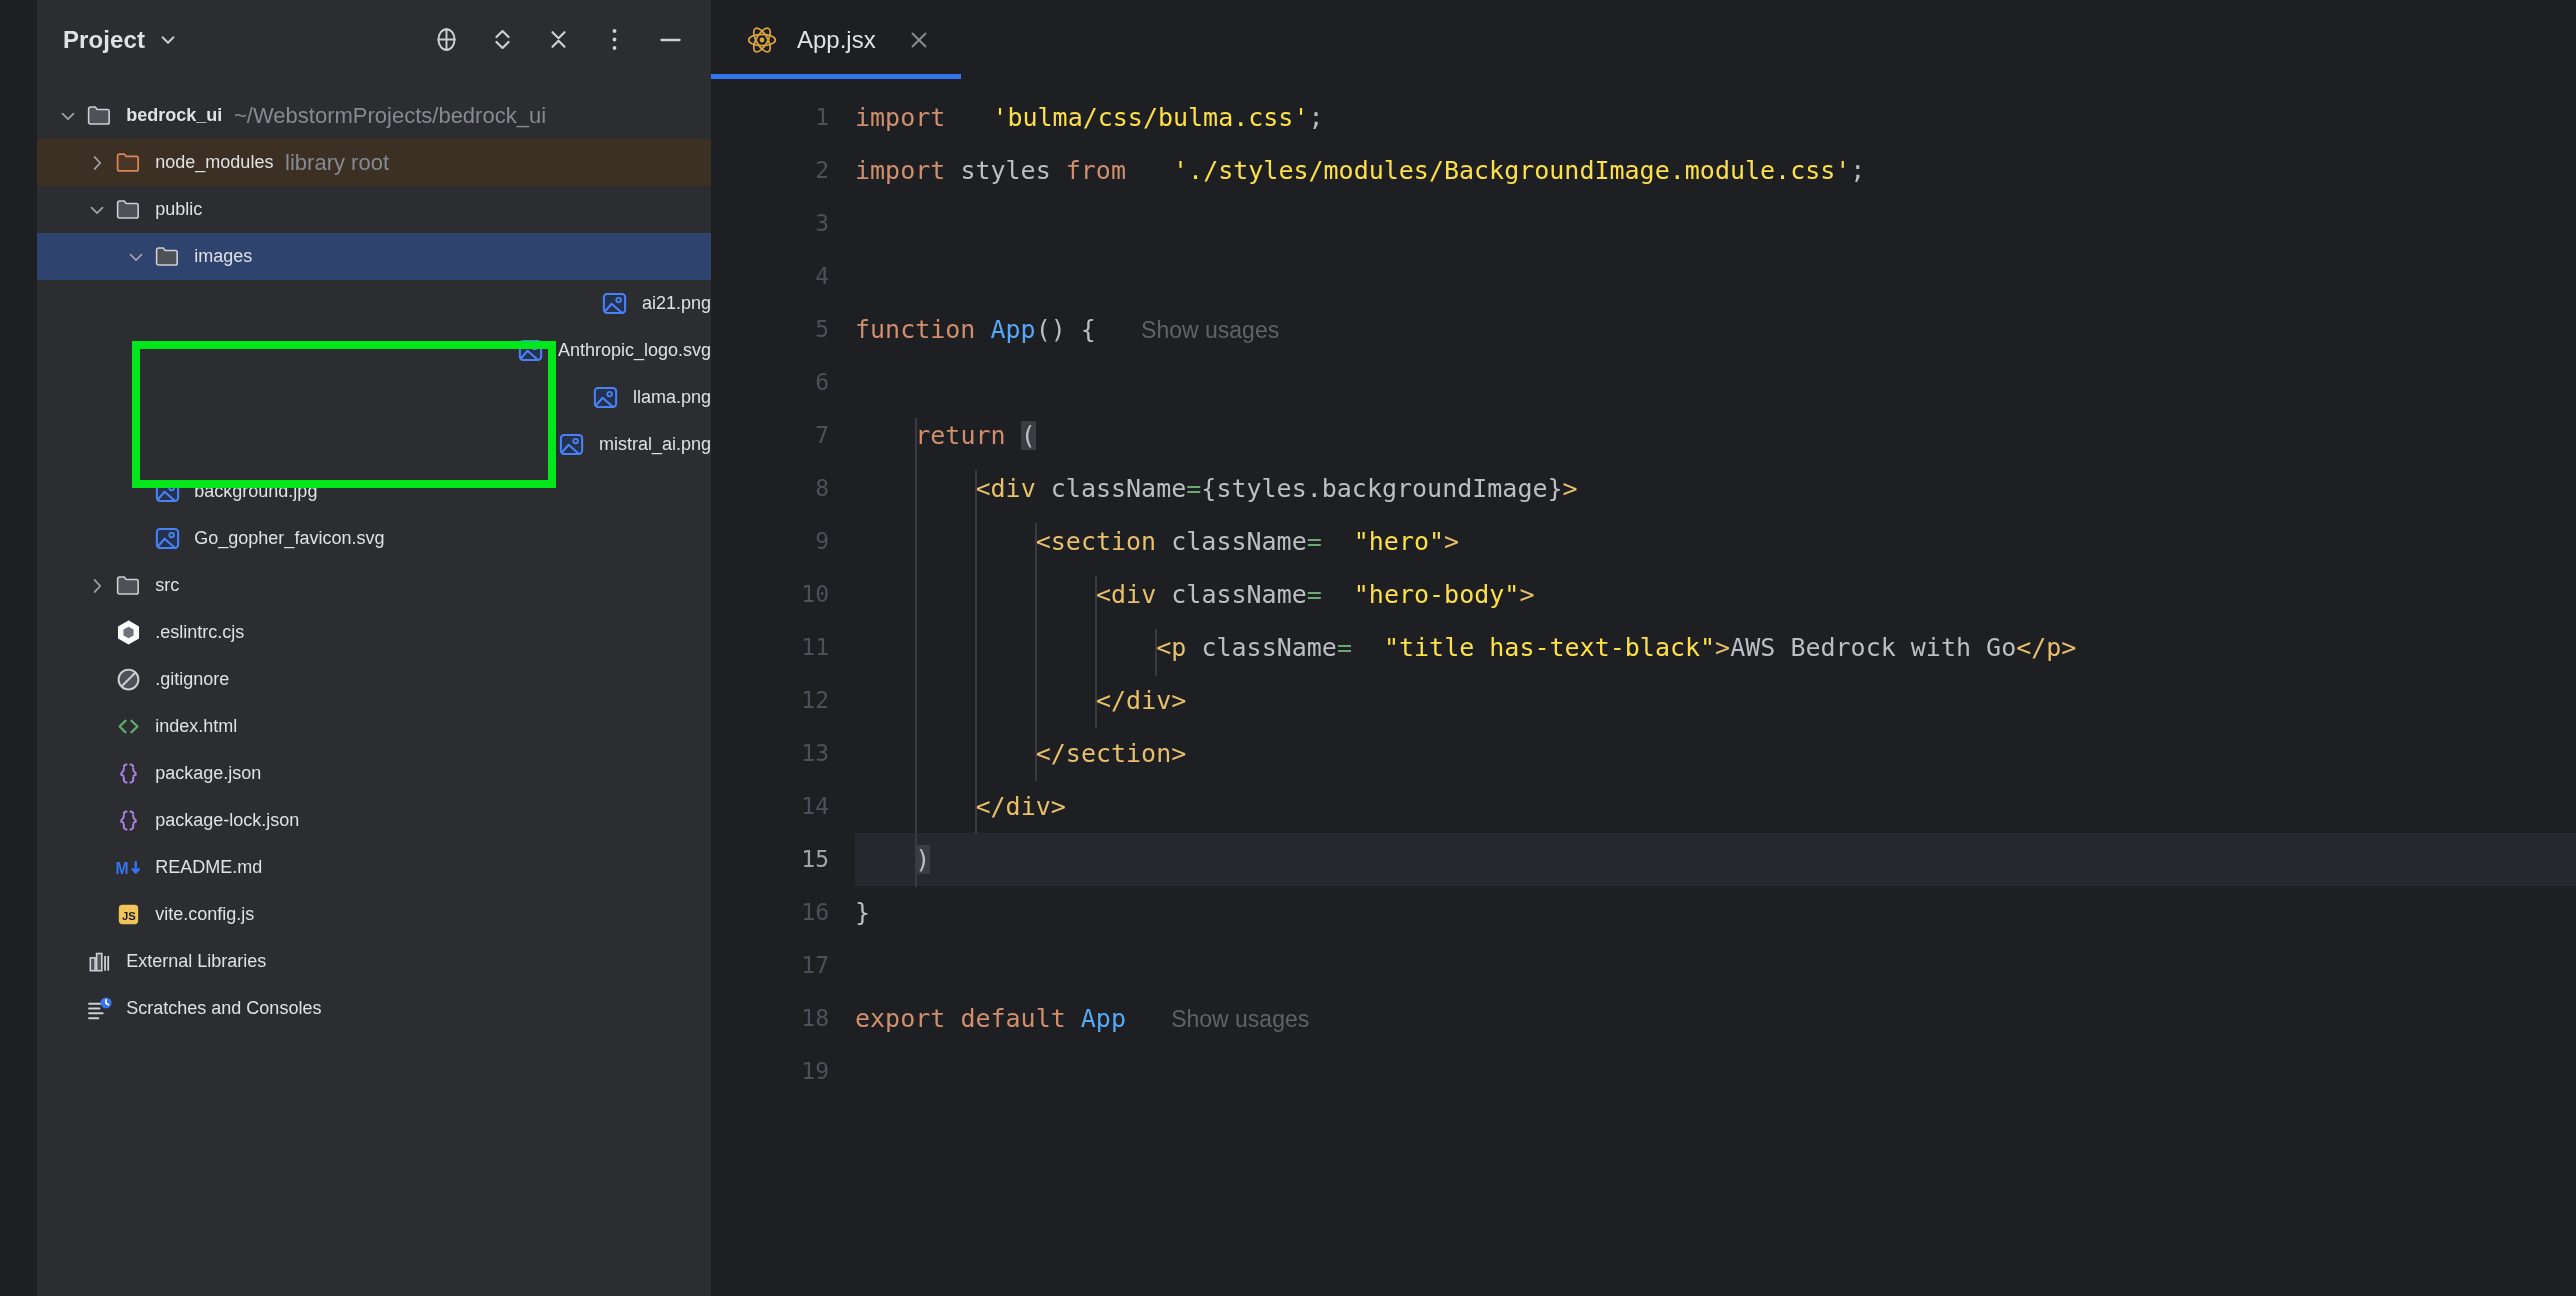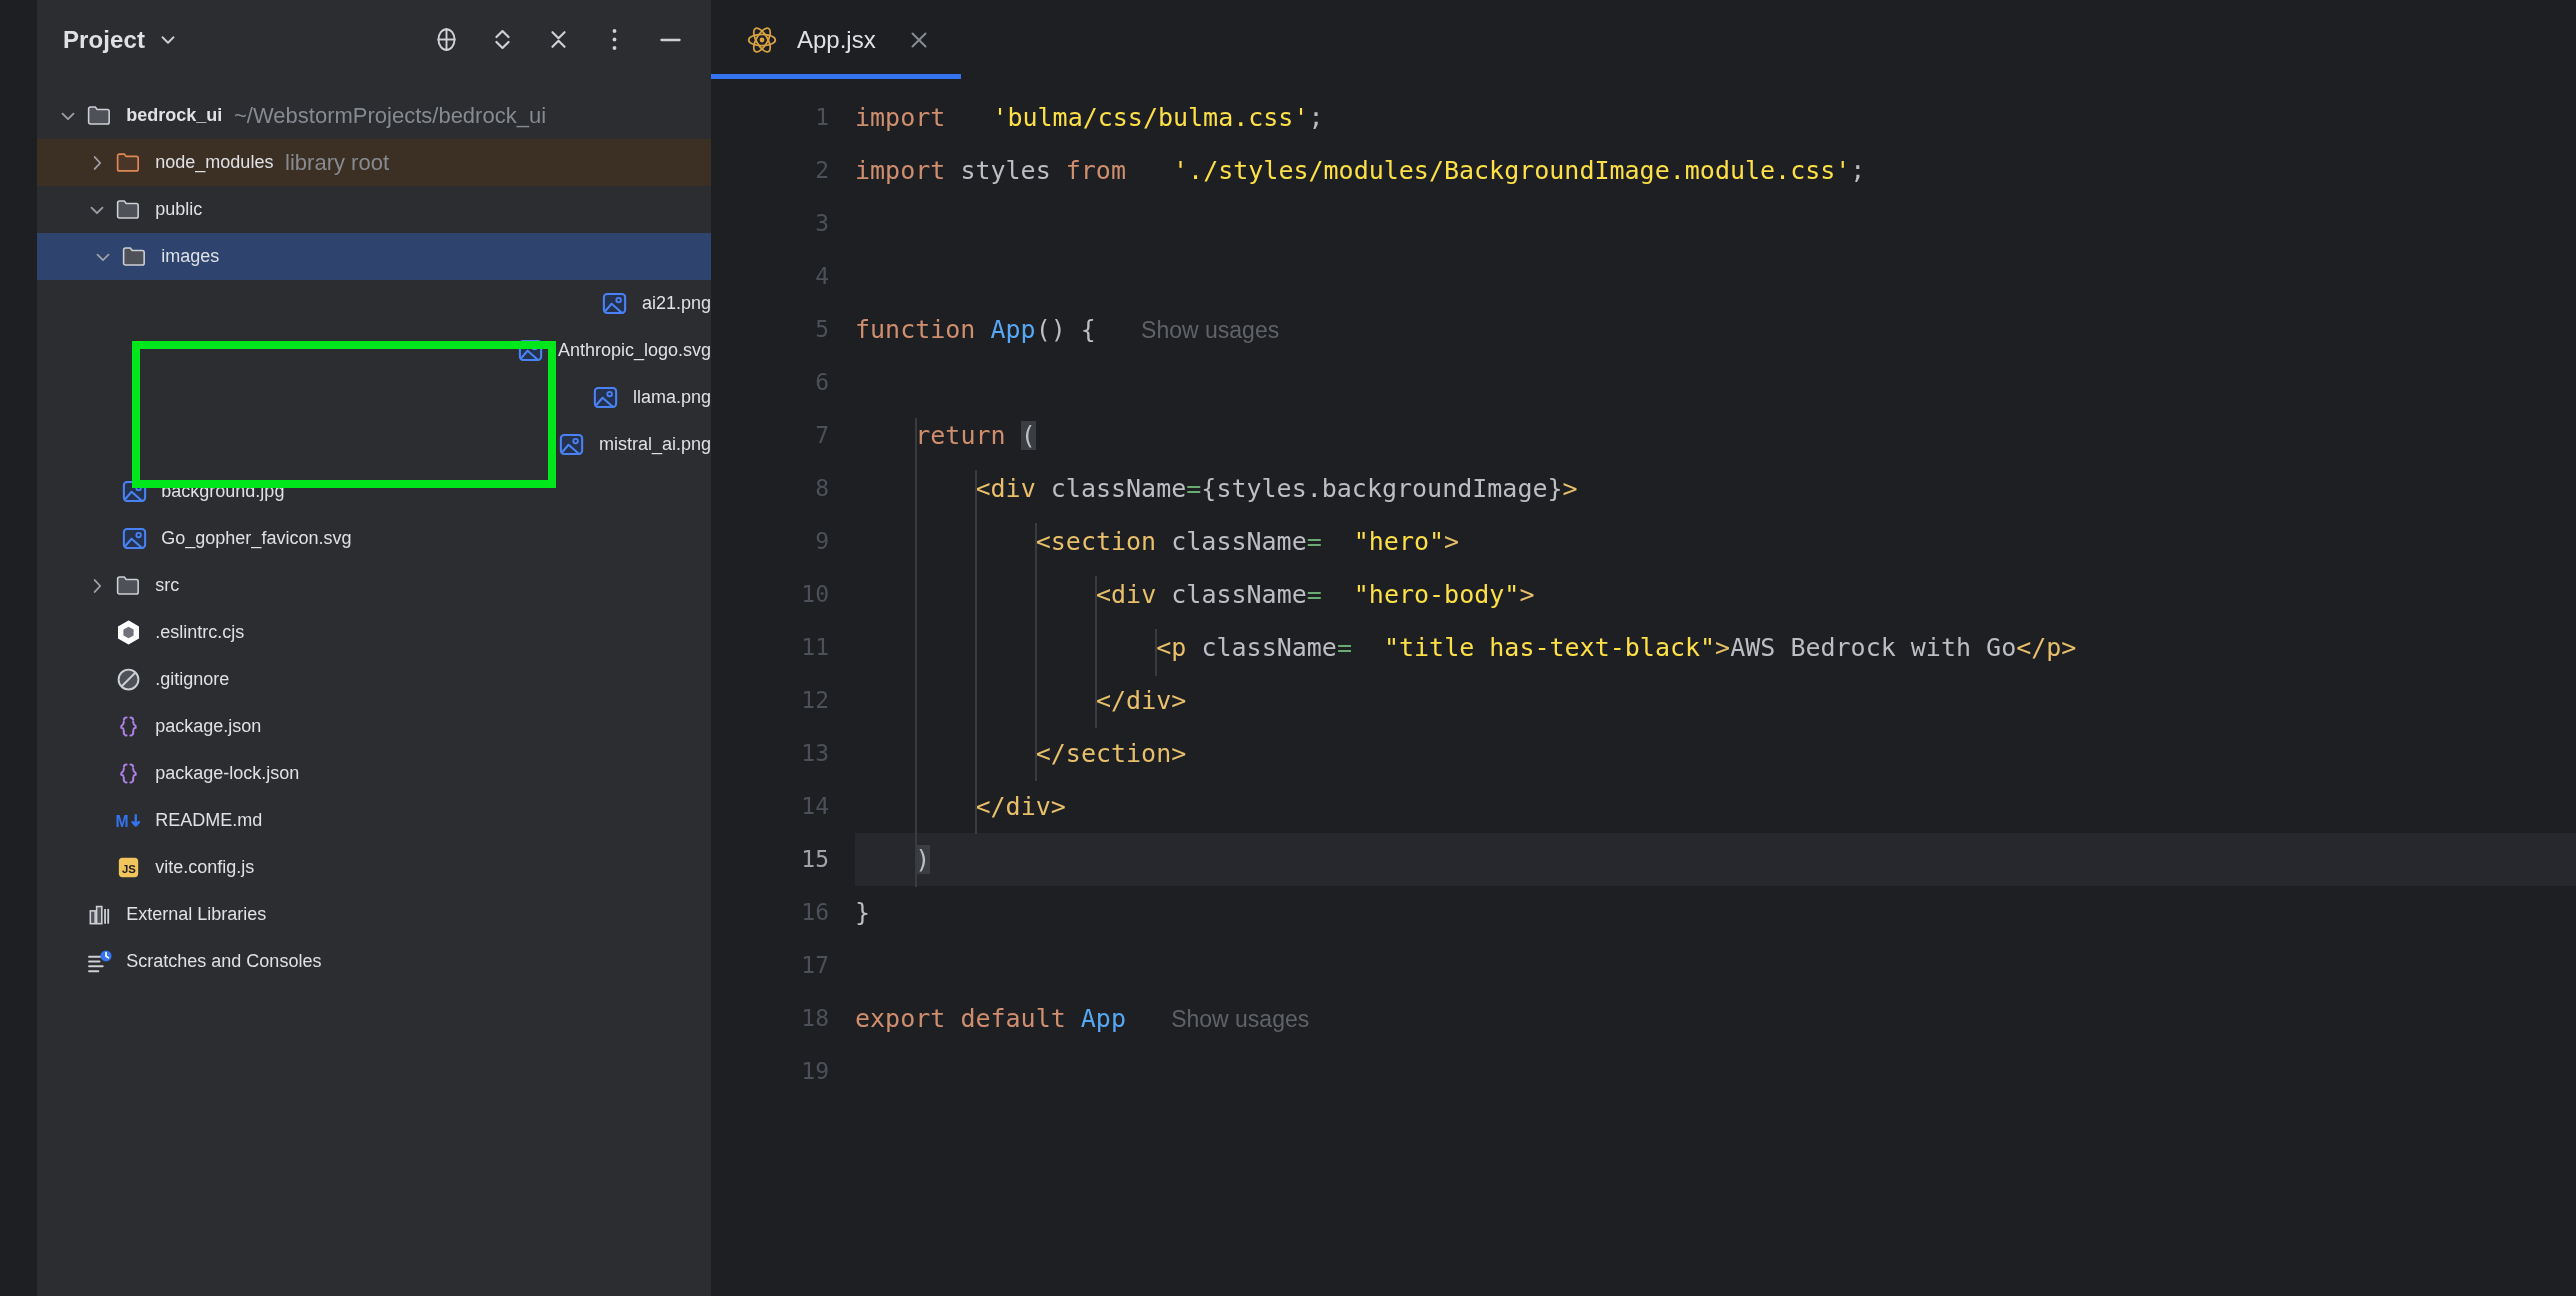"images" .indent-2 { padding-left: 51px -> 84px }
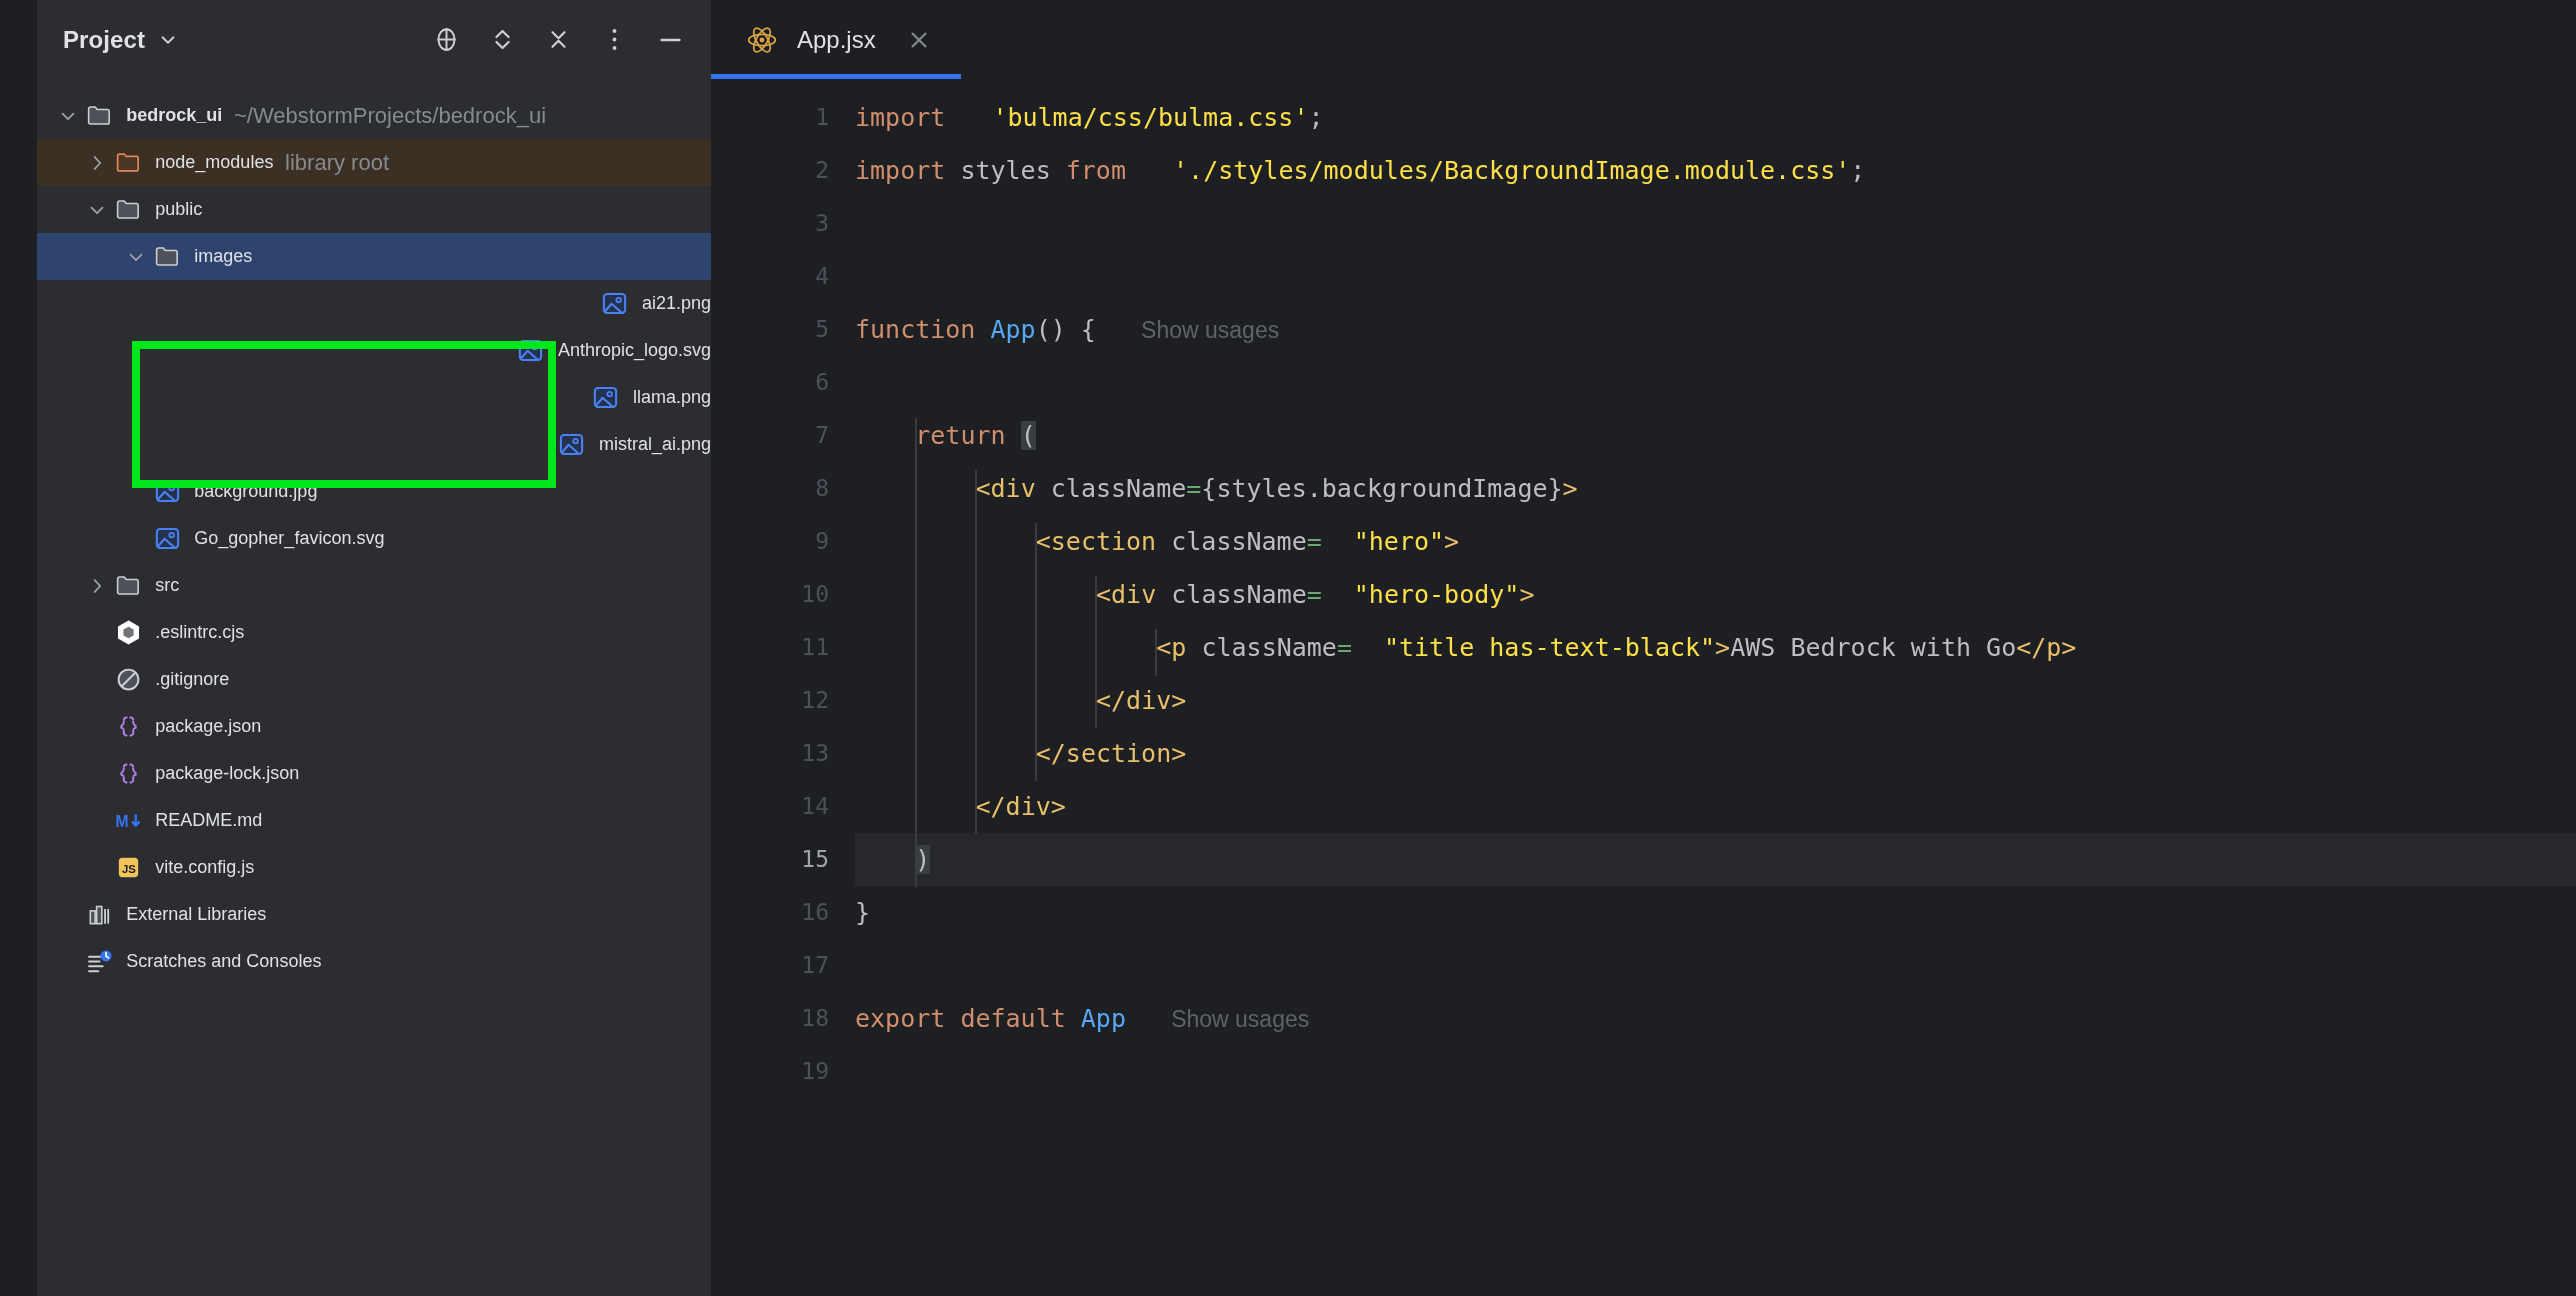"index.html" div.row { html: none -> <div> <span></span> <span> <svg> <path></path> </svg> </span> <span>index.html</span> </div> }
